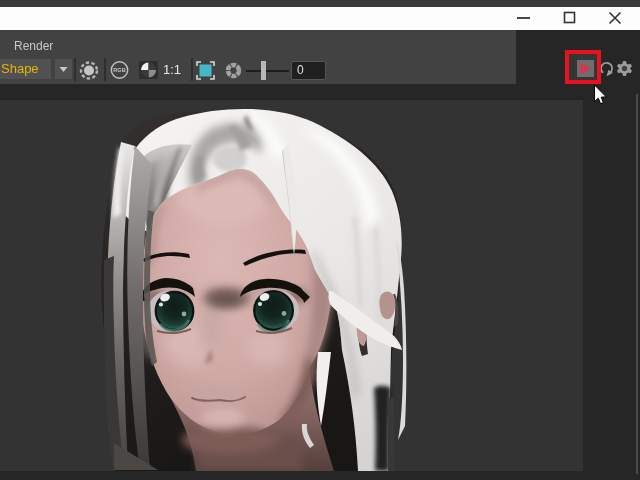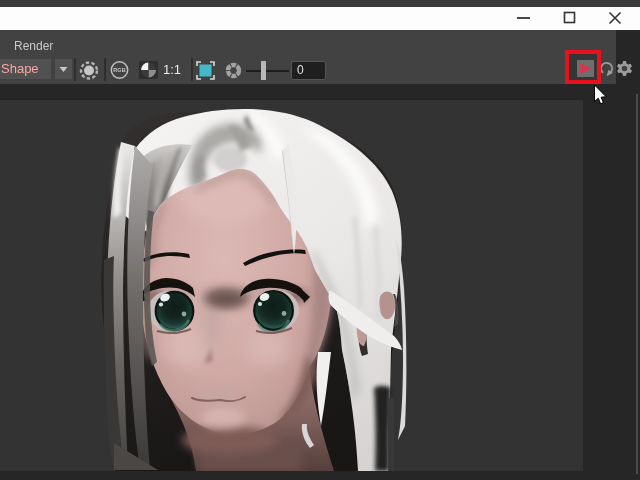"Render" div.abs { width: 616px -> 516px }
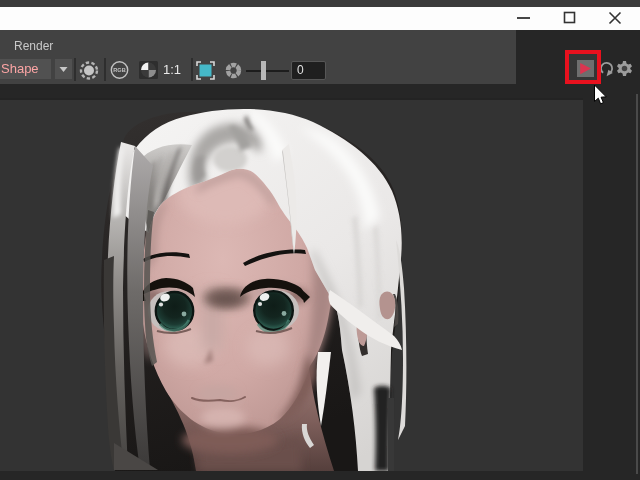"Shape" div.abs { color: #fca5a5 -> #eab308 }
